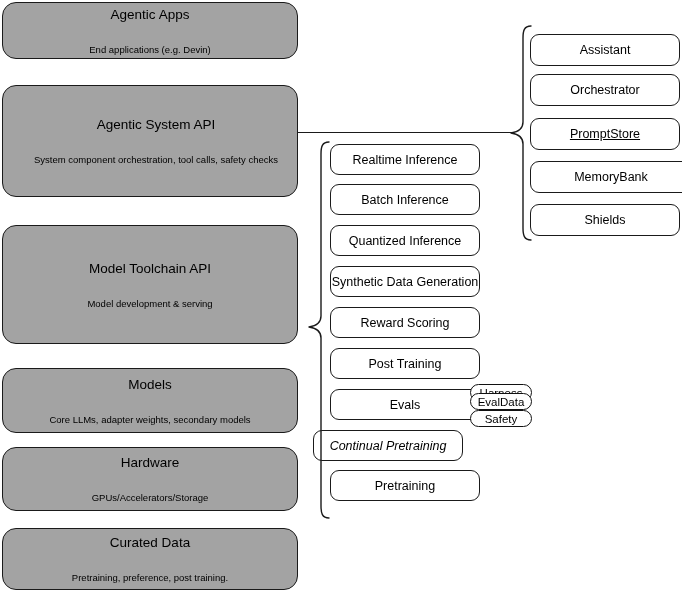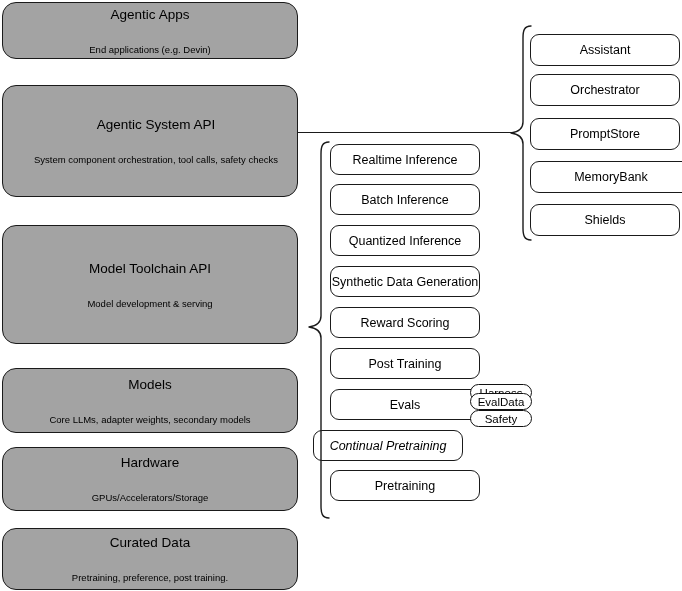"PromptStore" div.pillbox { text-decoration: none -> underline }
